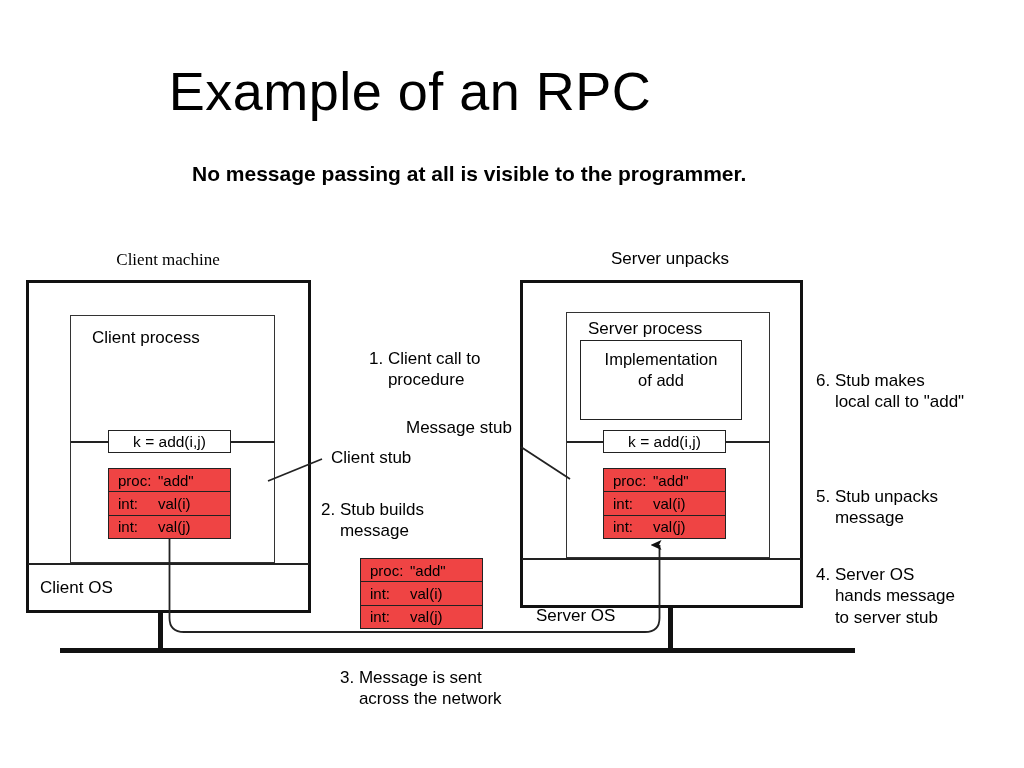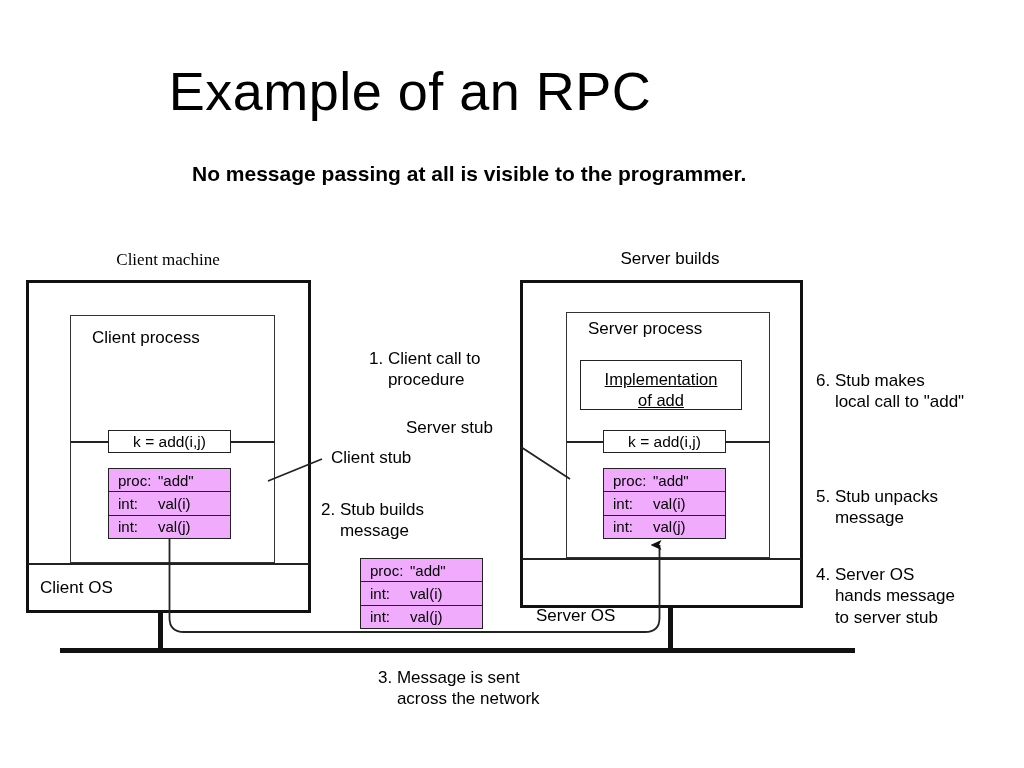"Server builds" div.machine-label { text: builds -> unpacks }
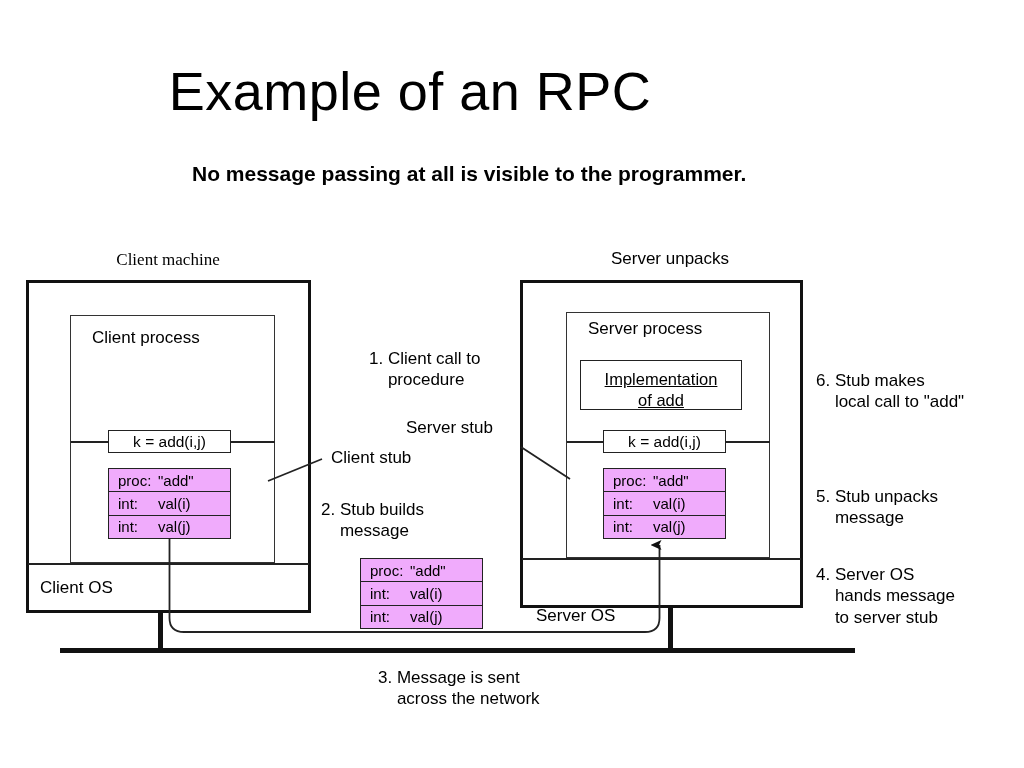"Implementation" div.box-thin { height: 50px -> 80px; text-decoration: underline -> none; top: 360px -> 340px }
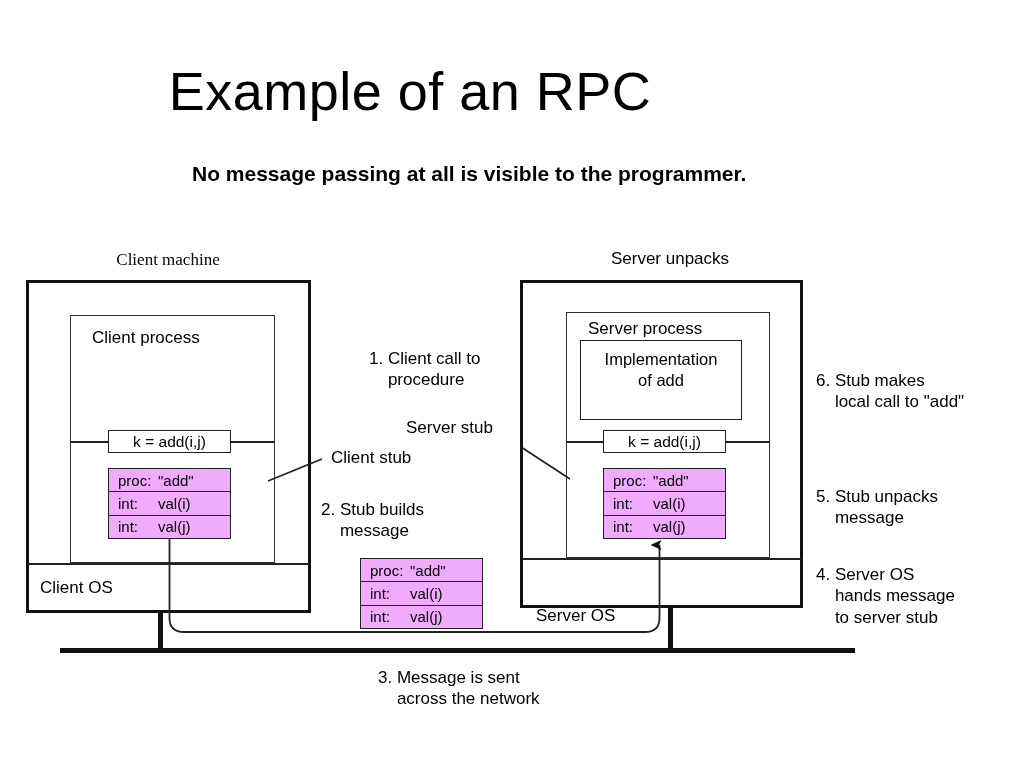"Server stub" div.annot { text: Server -> Message }
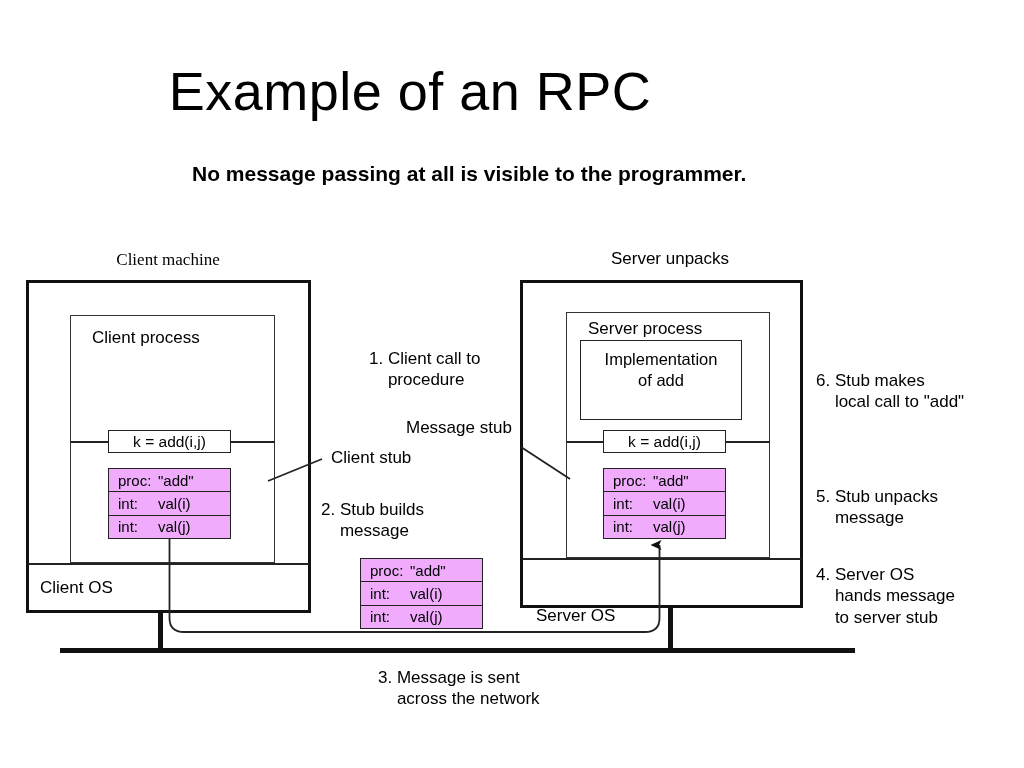"proc:" .msgtable { background: #f0abfc -> #ef4444 }
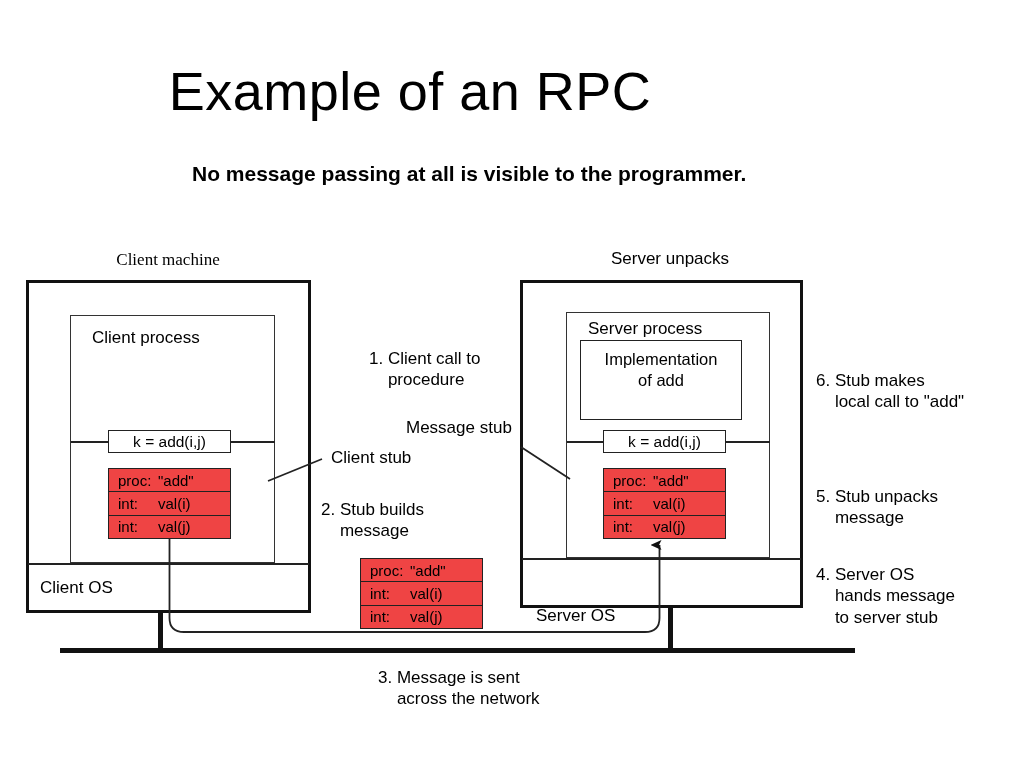"3. Message is sent" div.annot { margin-left: 38px -> none }
